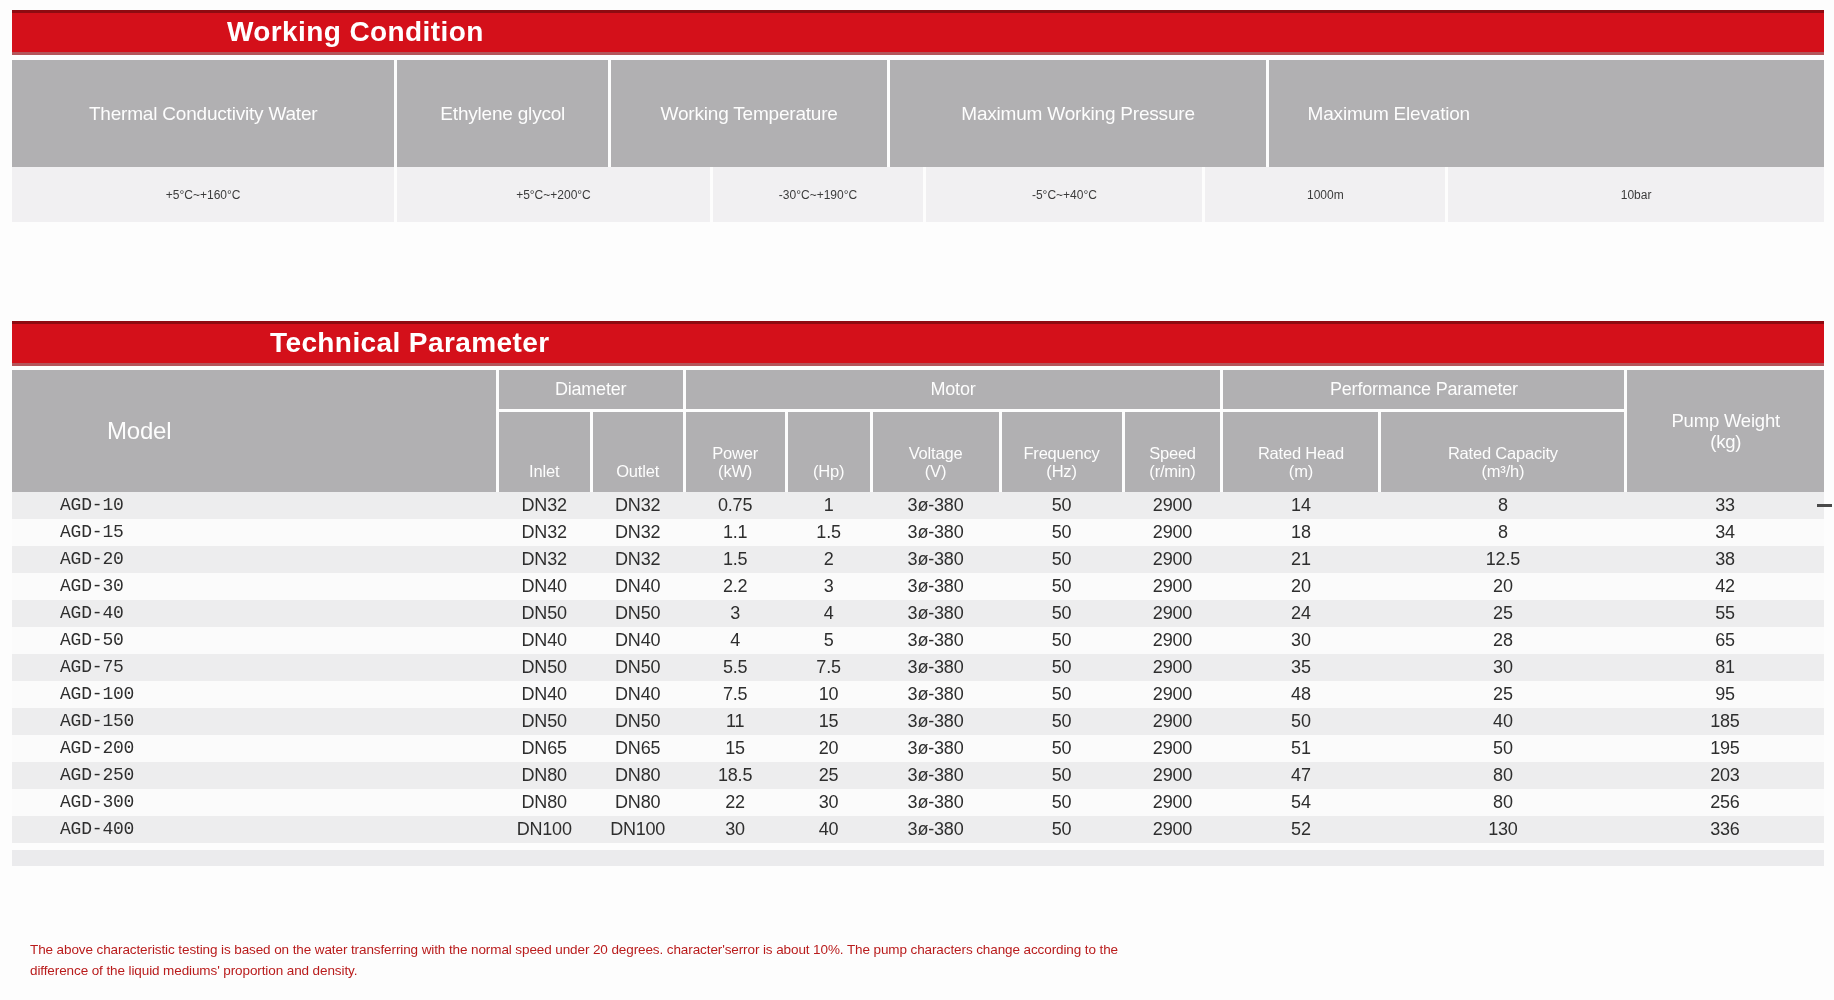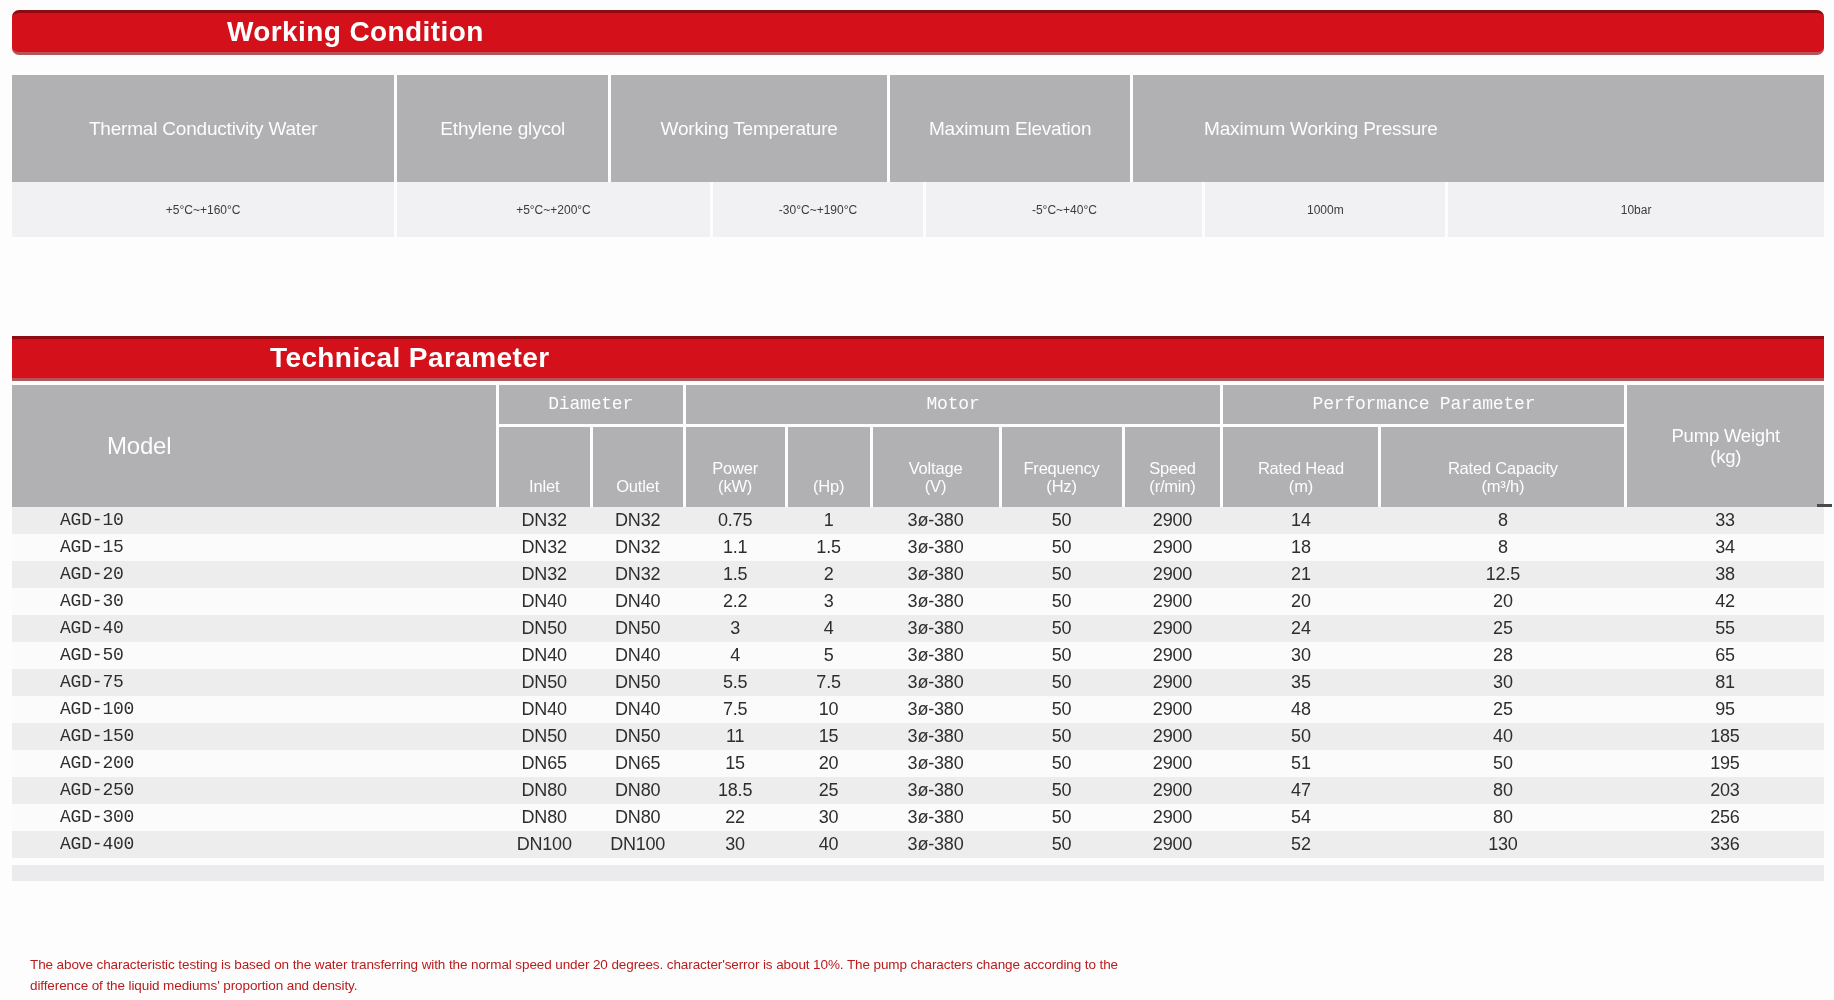"Working Condition" .wc-bar { border-radius: 7px -> none }
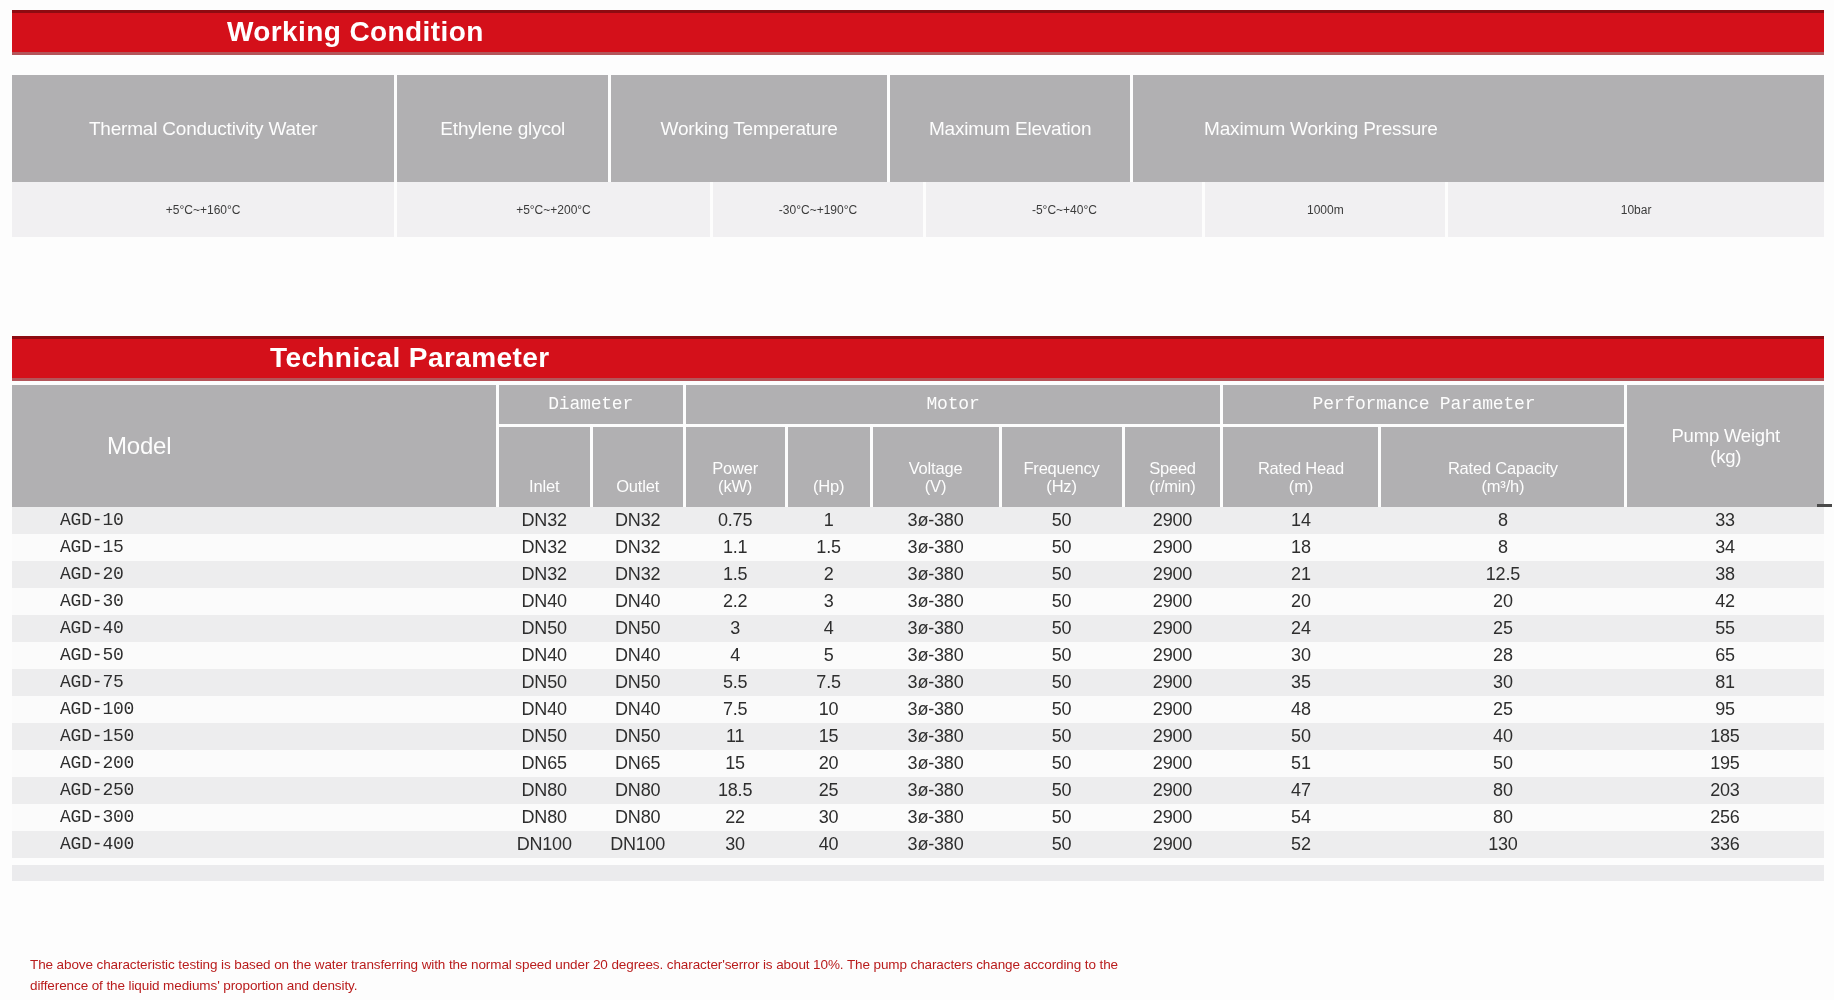"Thermal Conductivity Water" .wc-head { margin-top: 20px -> 5px }
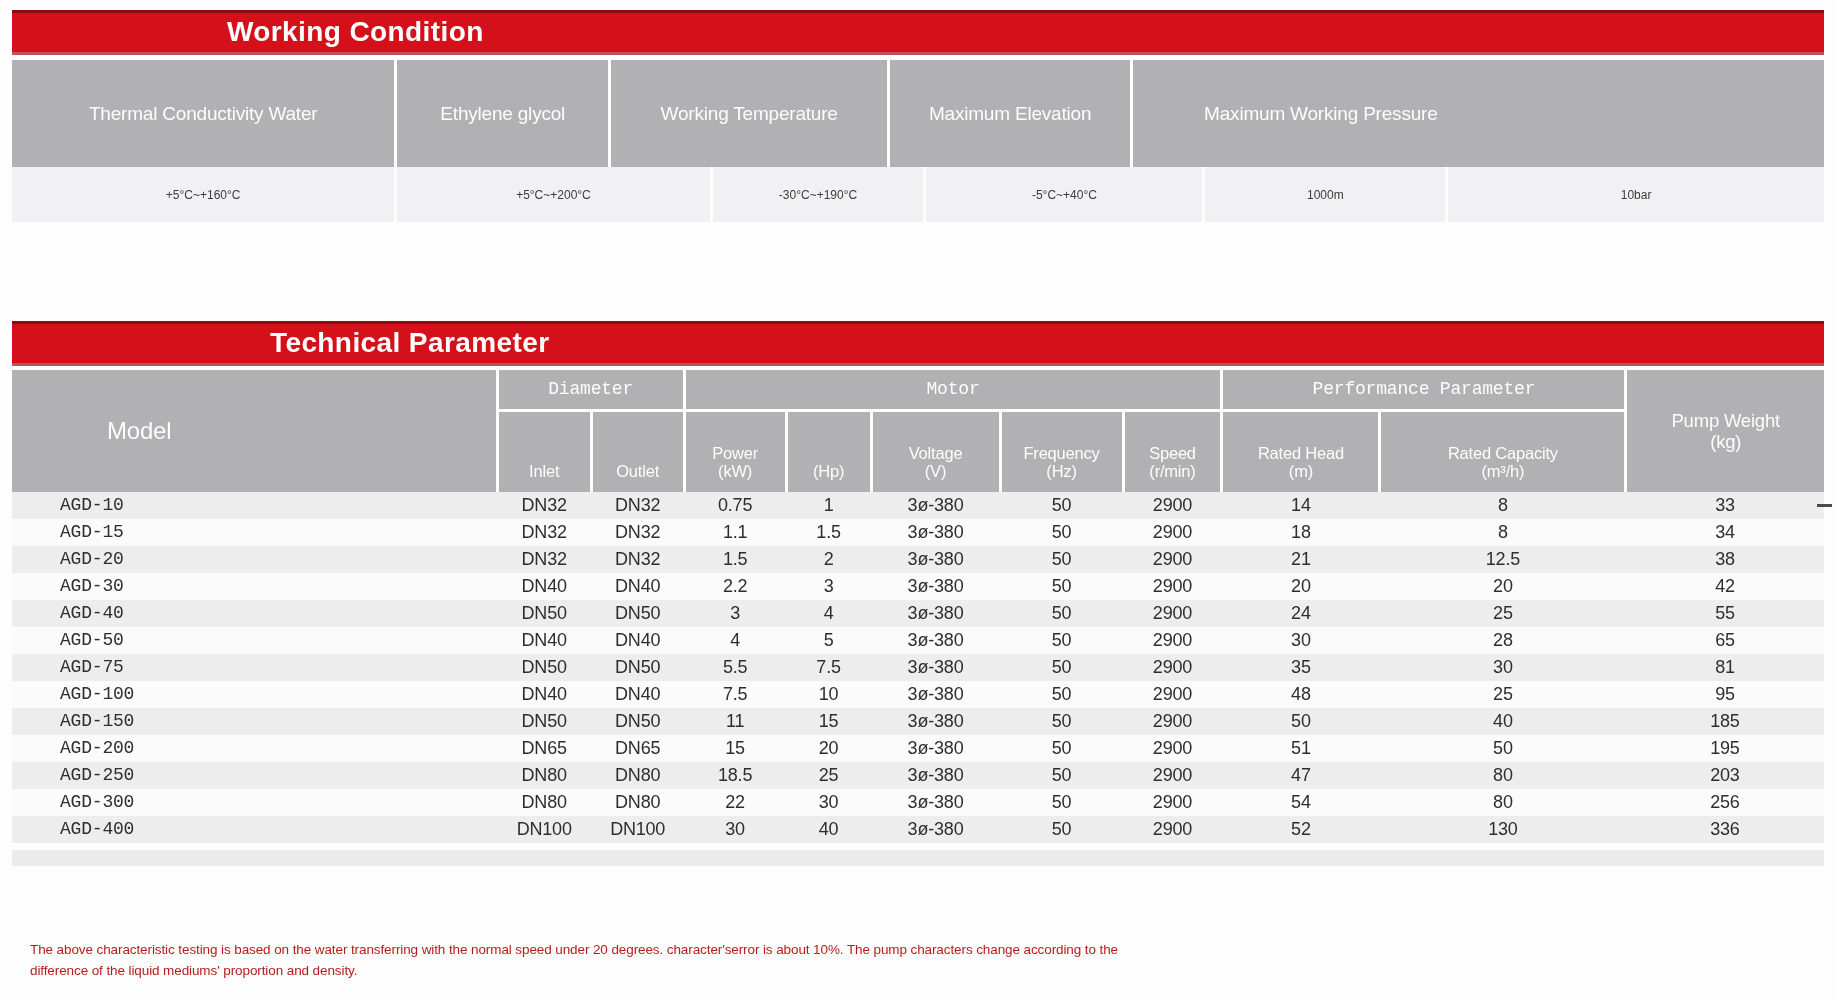"Maximum Elevation" div.wc-cell { order: before "Maximum Working Pressure" -> after "Maximum Working Pressure" }
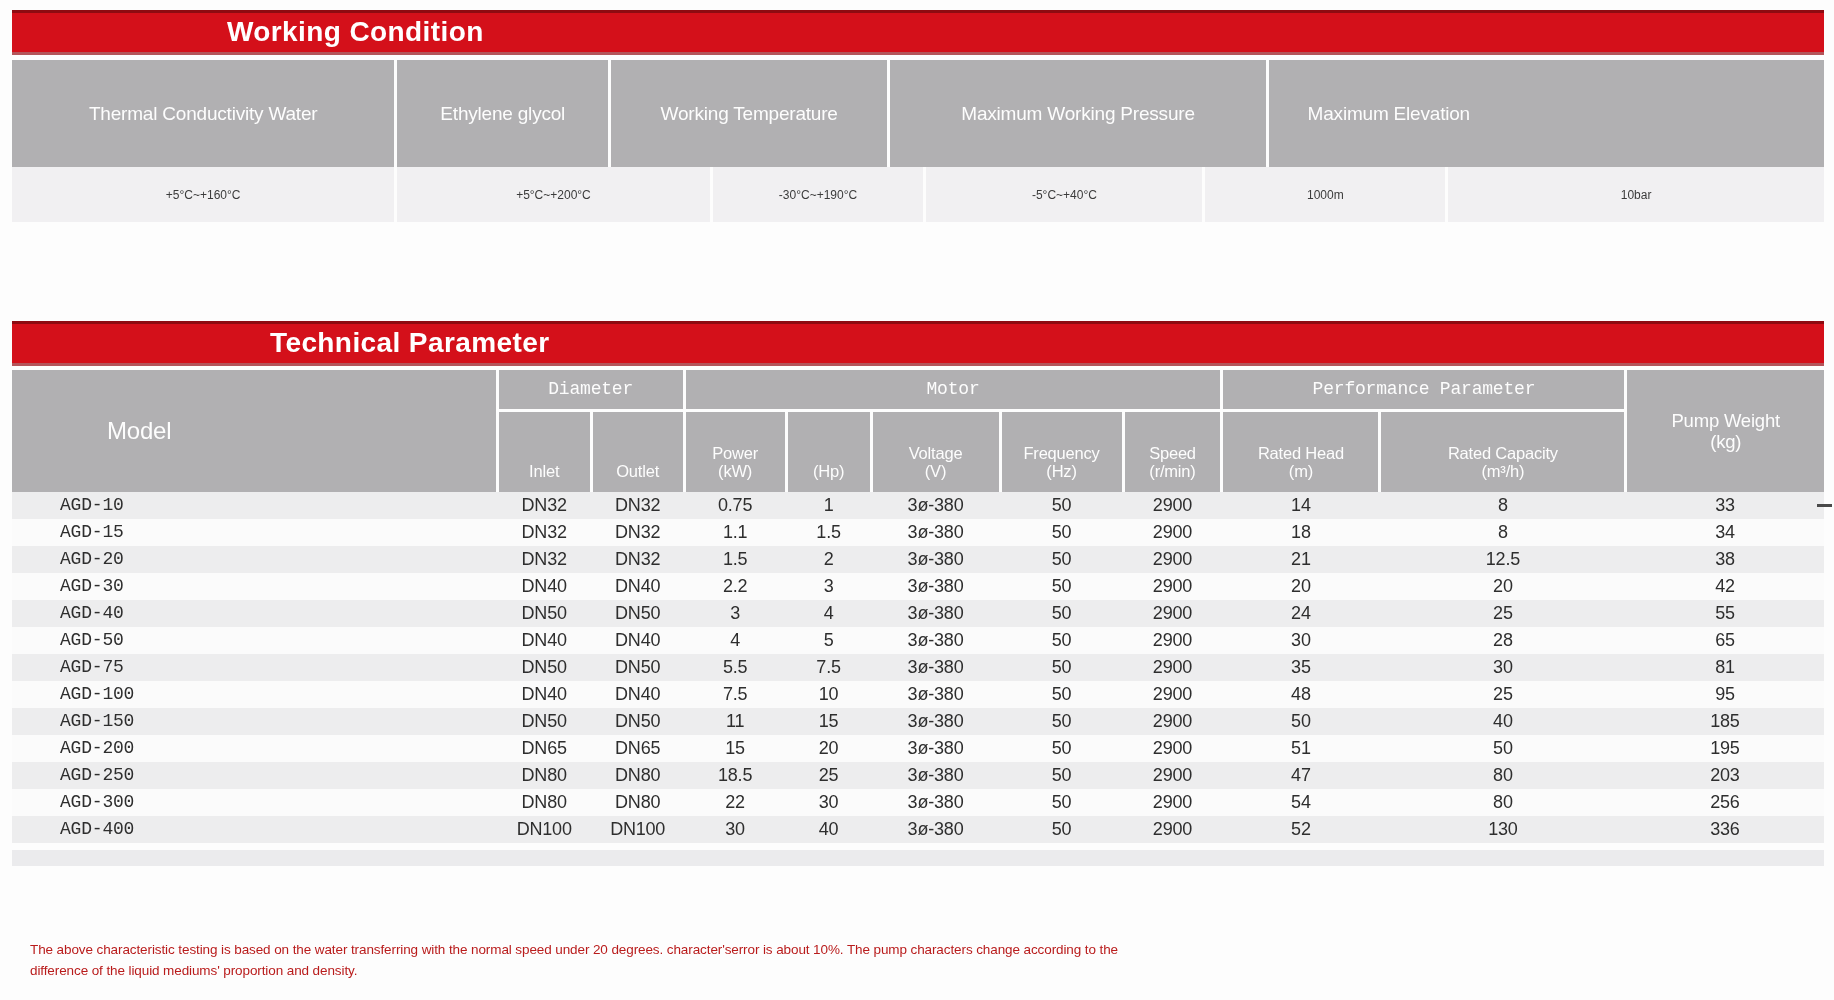"Diameter" .tp .group-th { font-family: Liberation Mono, monospace -> none }
